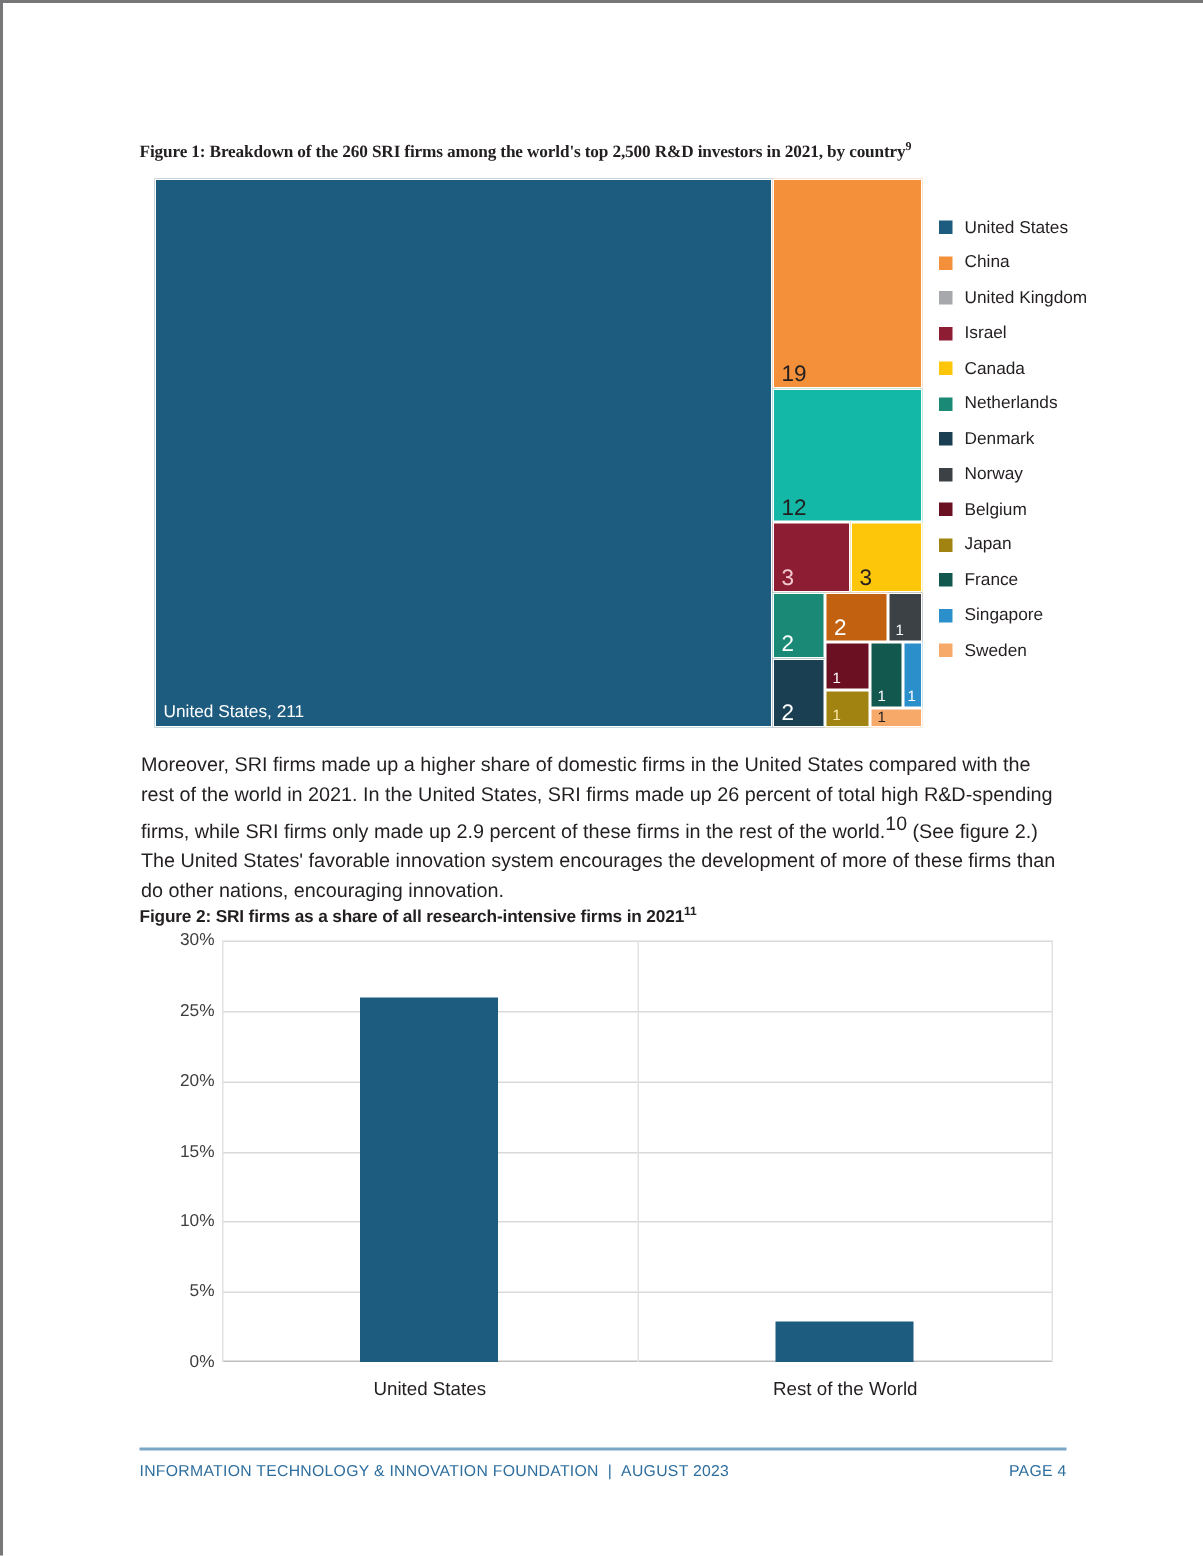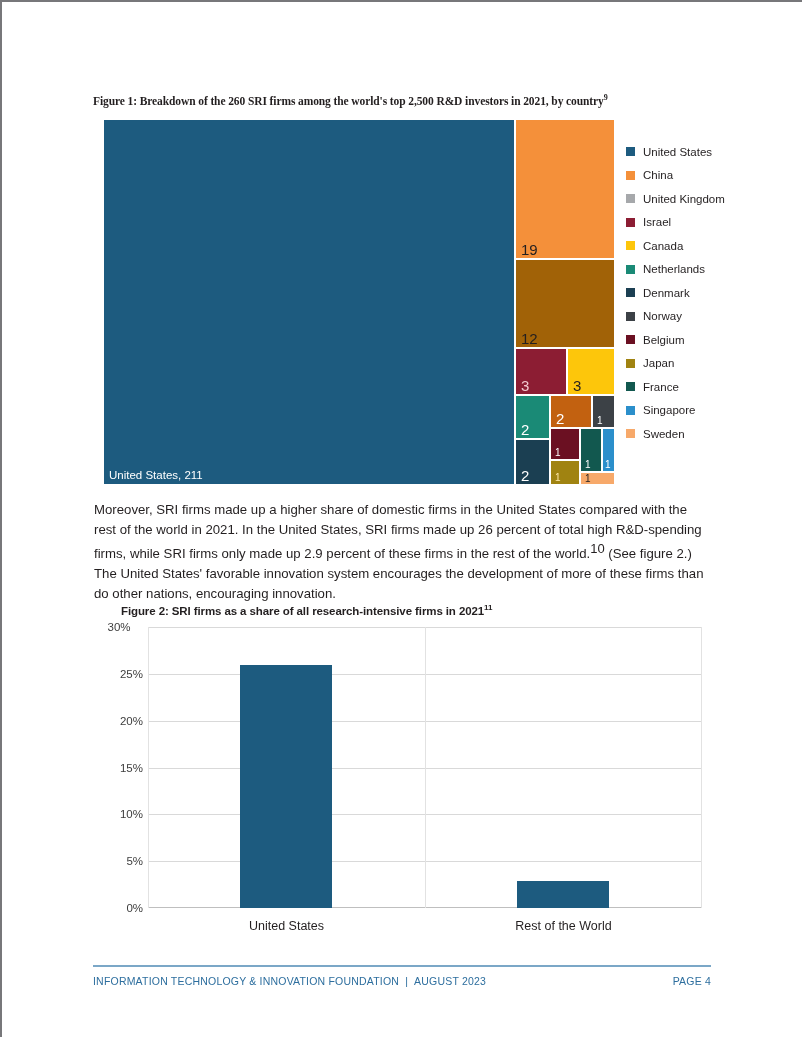"12" div.tile { background: #a16207 -> #14b8a6 }
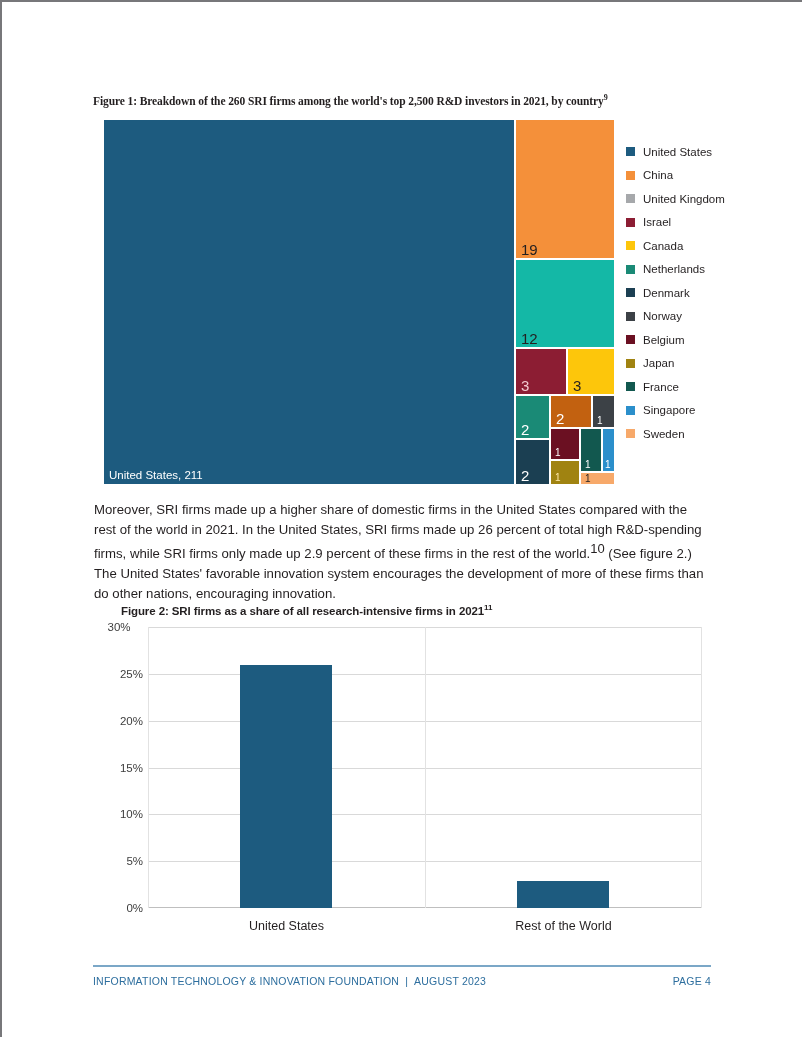"Figure 2: SRI firms as" .fig2-caption { margin-left: 28px -> none }
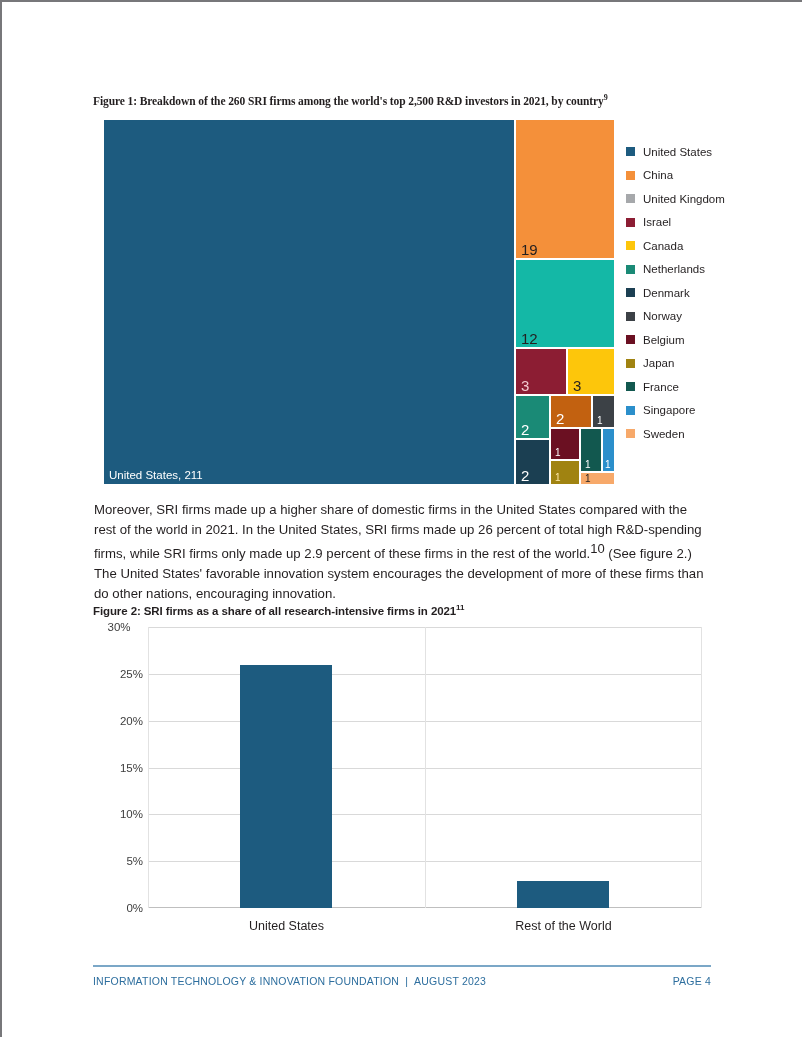"30%" div.ytick { text-align: center -> none }
